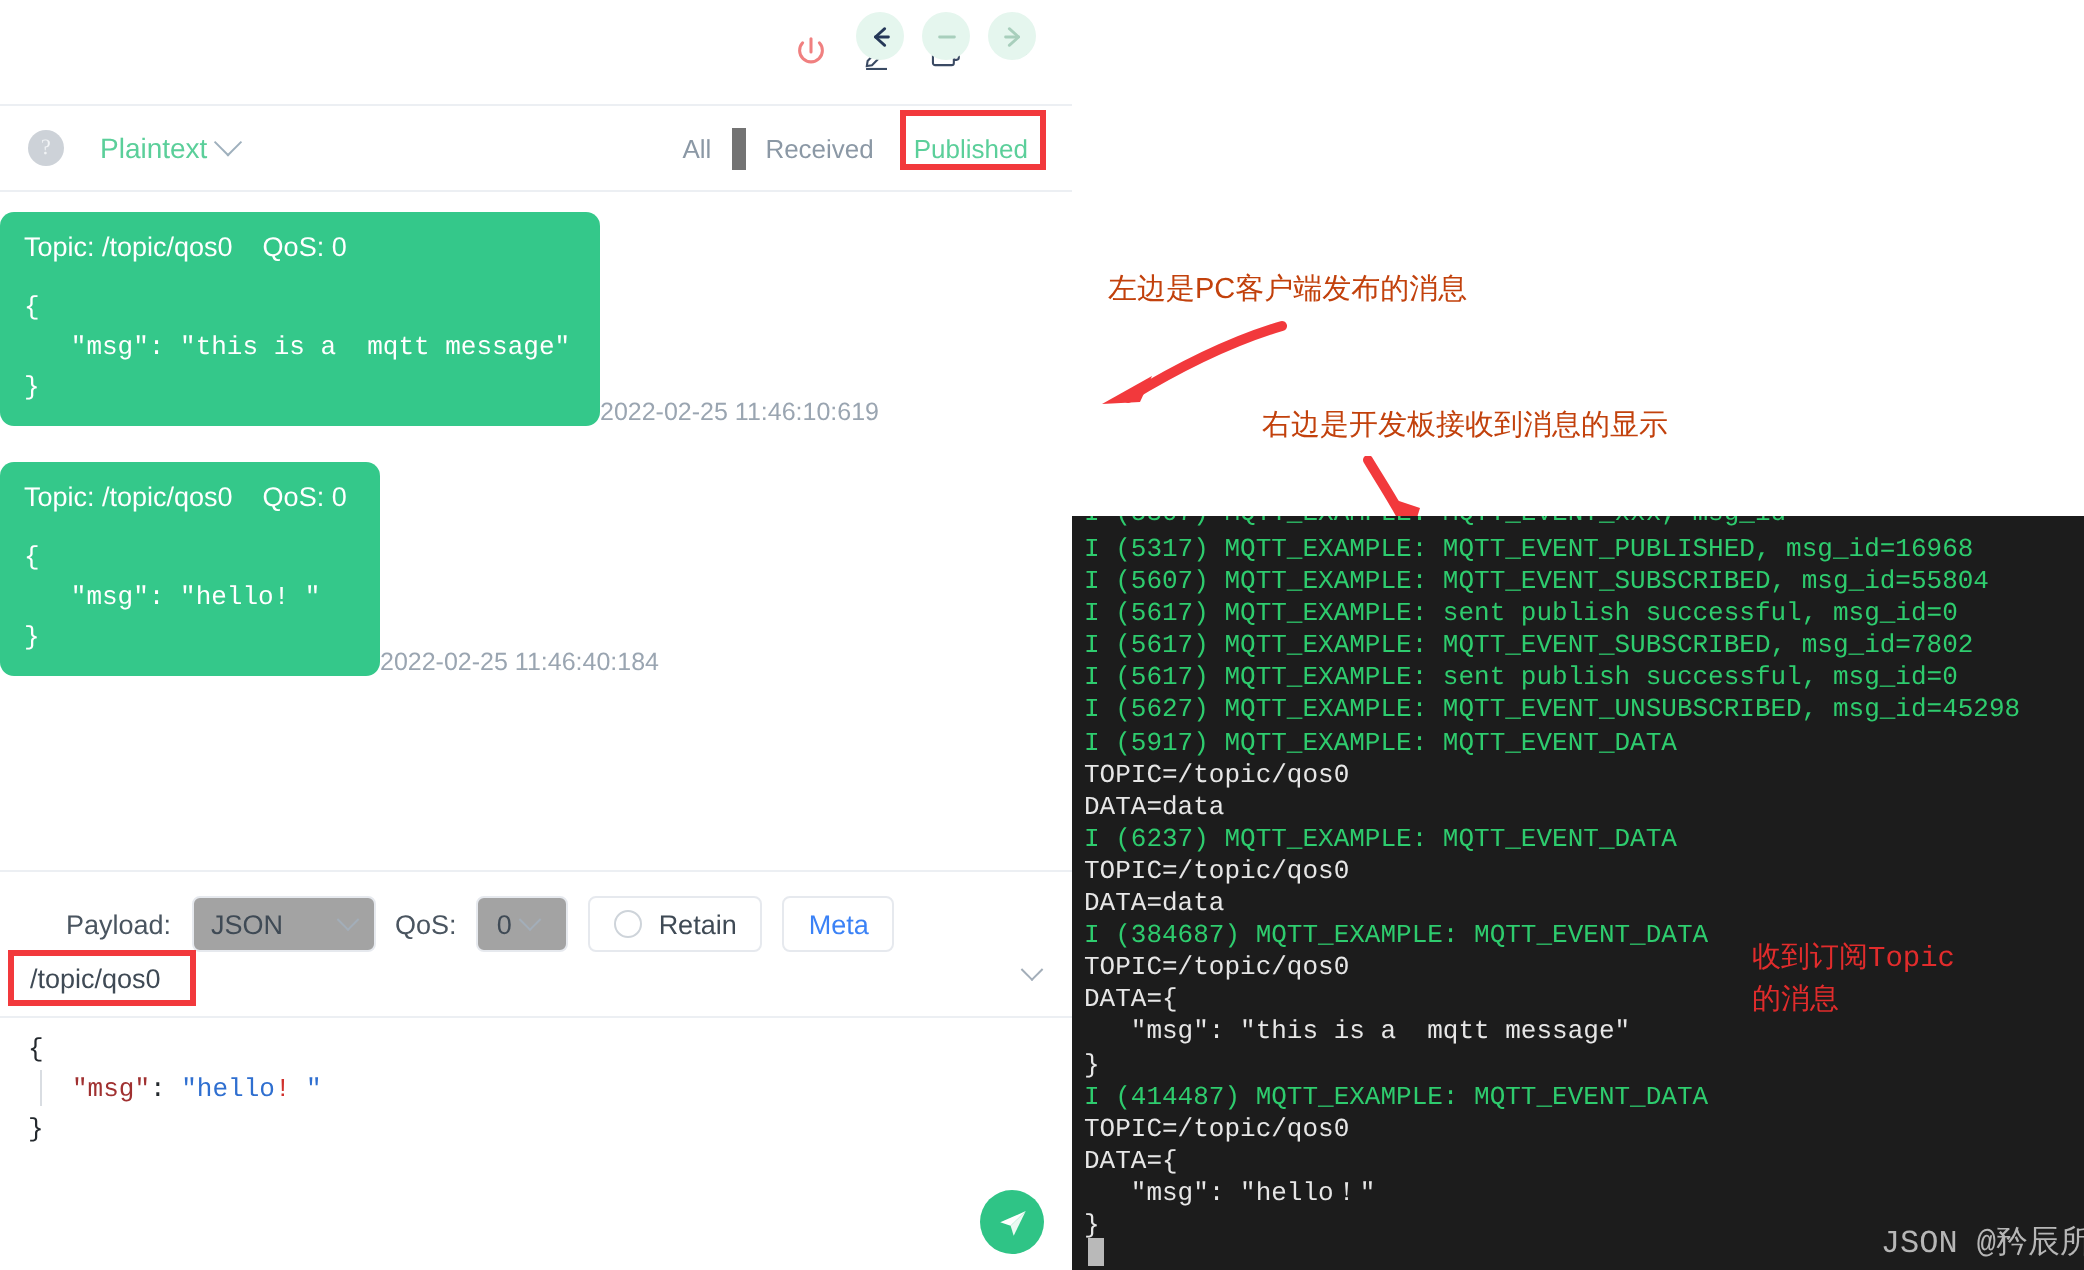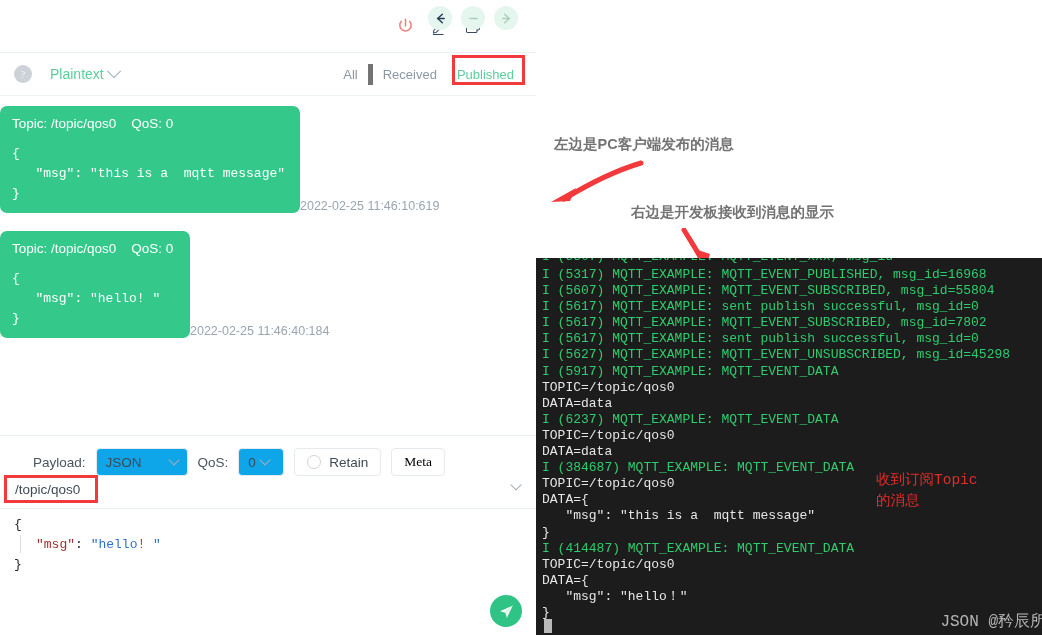"Received" .ftab.sep { border-left: 5px solid #737373 -> 7px solid #737373 }
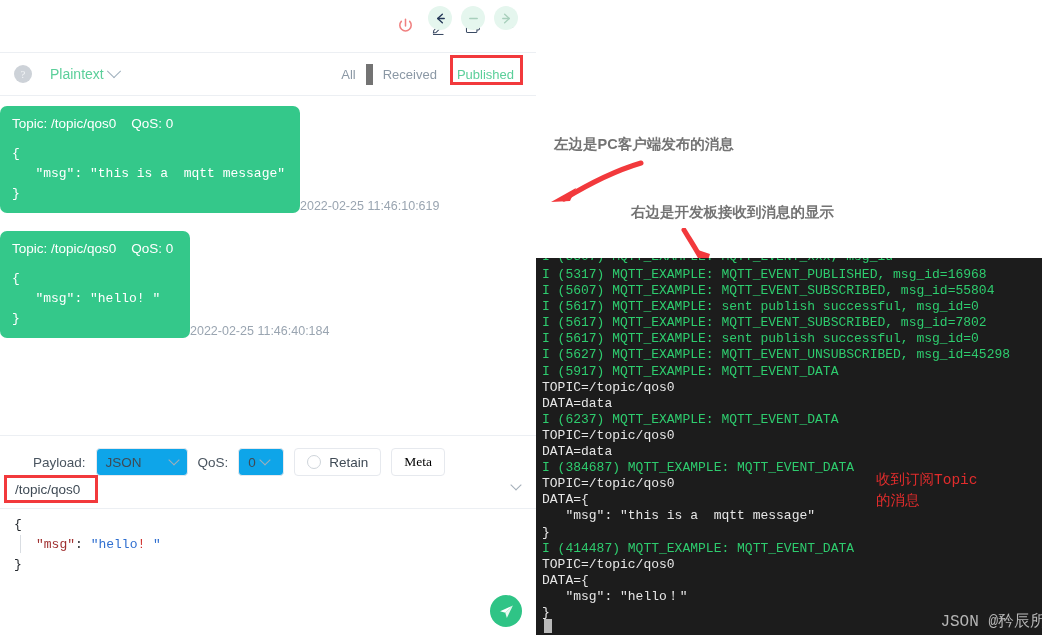"左边是PC客户端发布的消息" .annot-text { color: #737373 -> #c2410c; font-weight: bold -> none }
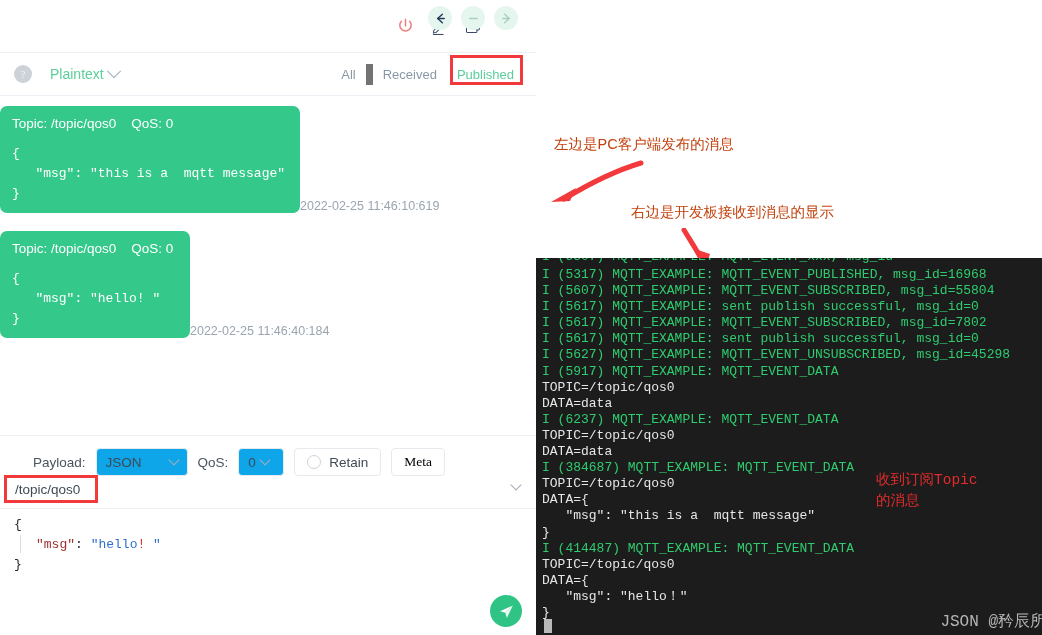"JSON" .sel-box { background: #0ea5e9 -> #a3a3a3 }
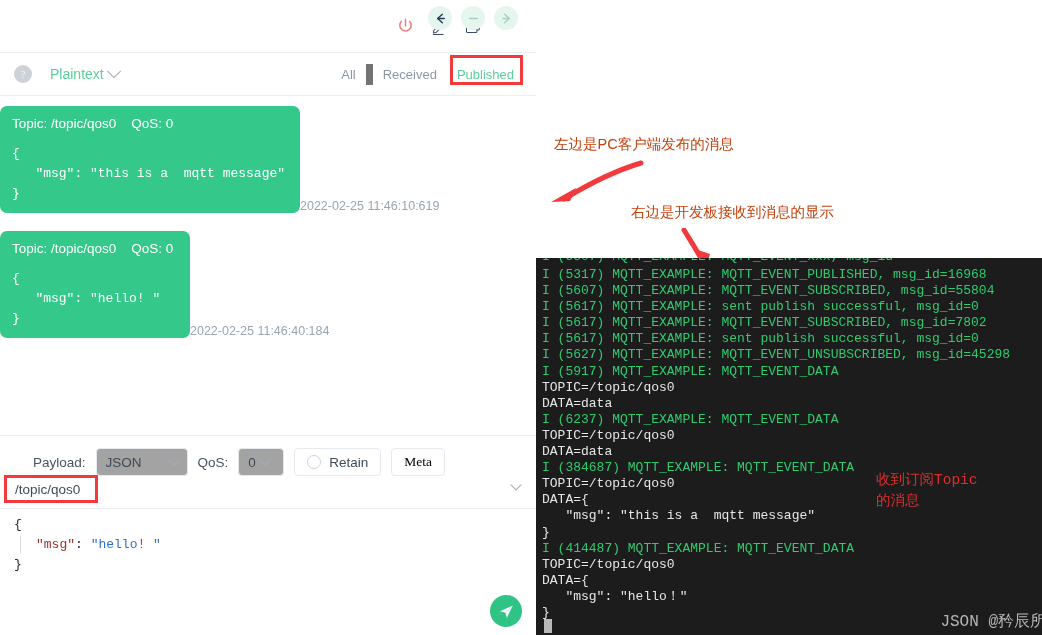"Meta" .pill.disabled { color: #000000 -> #3b82f6; font-family: Liberation Serif, serif -> none }
